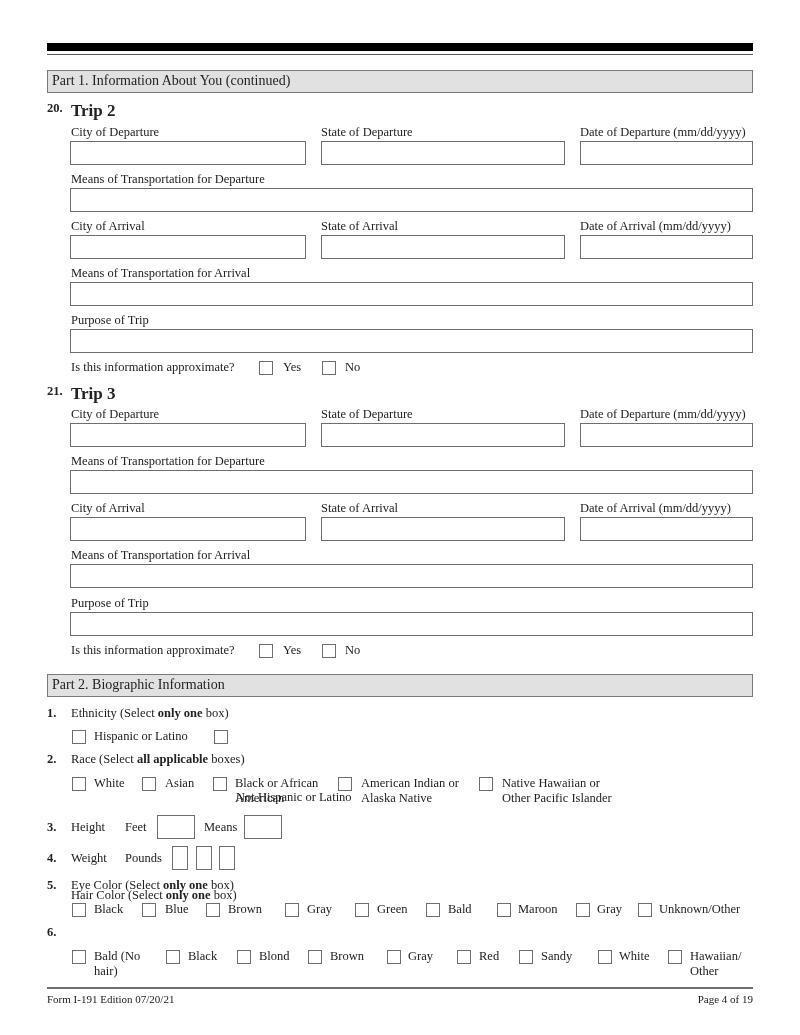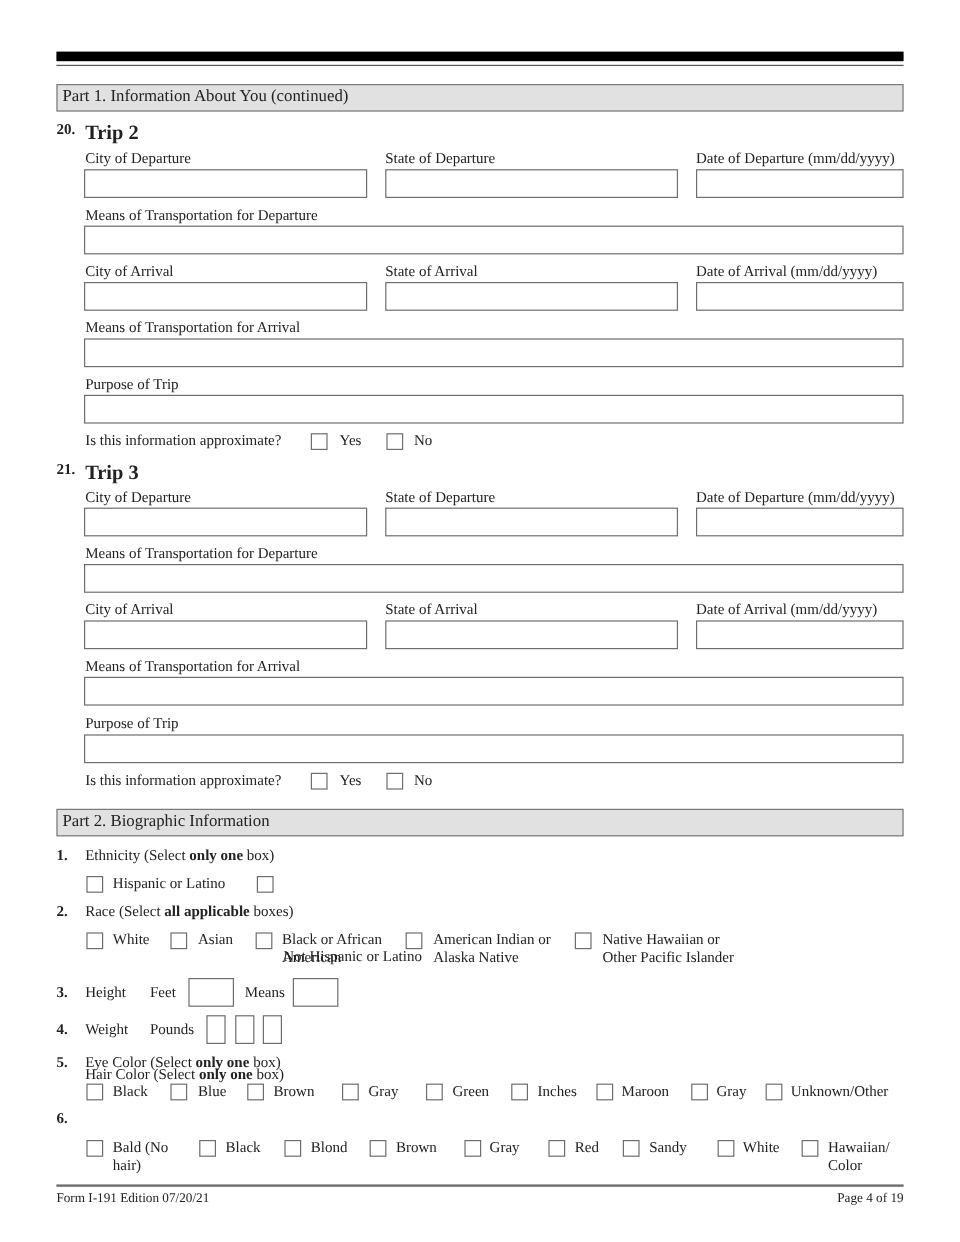"Inches" span.abs { text: Inches -> Bald }
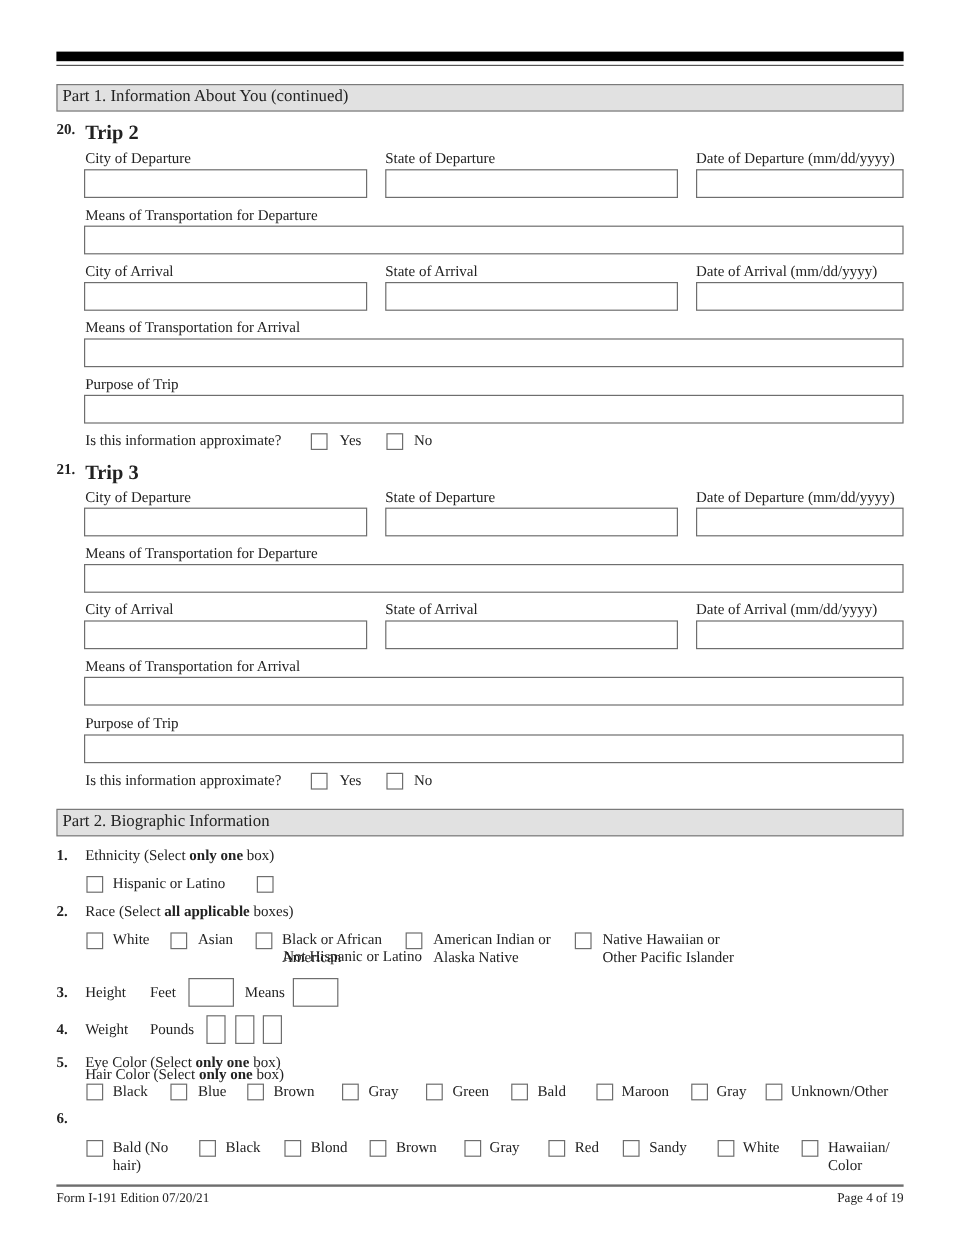"Color" span { text: Color -> Other }
